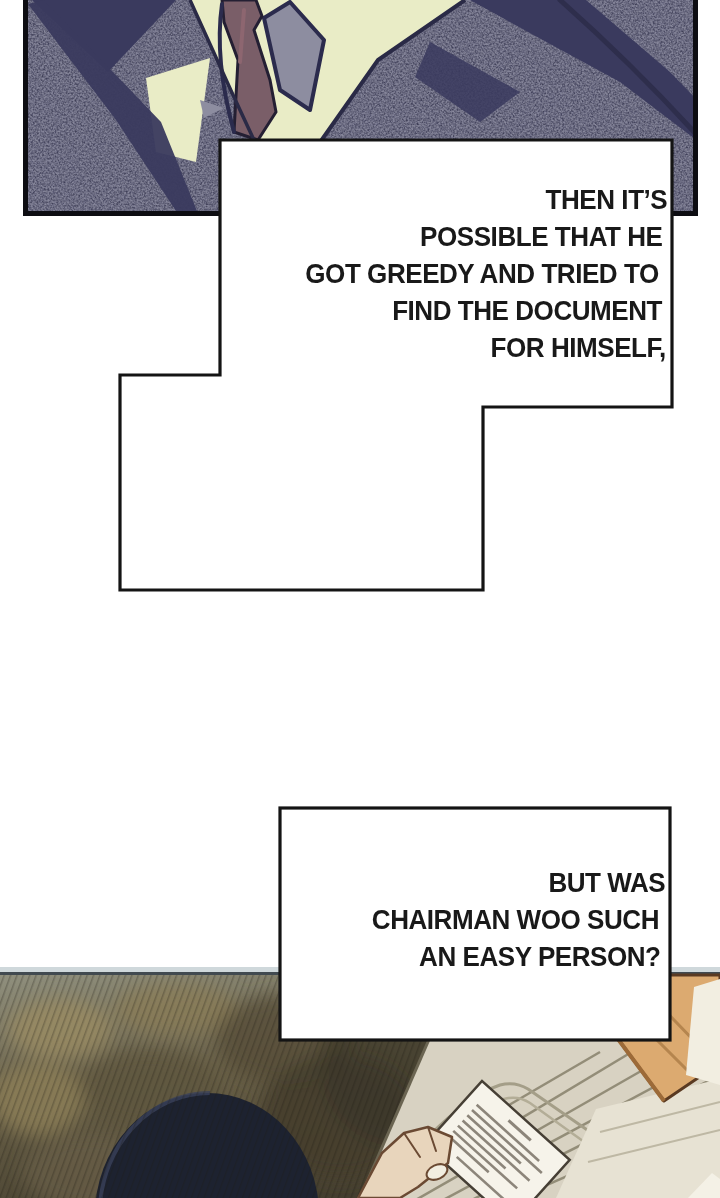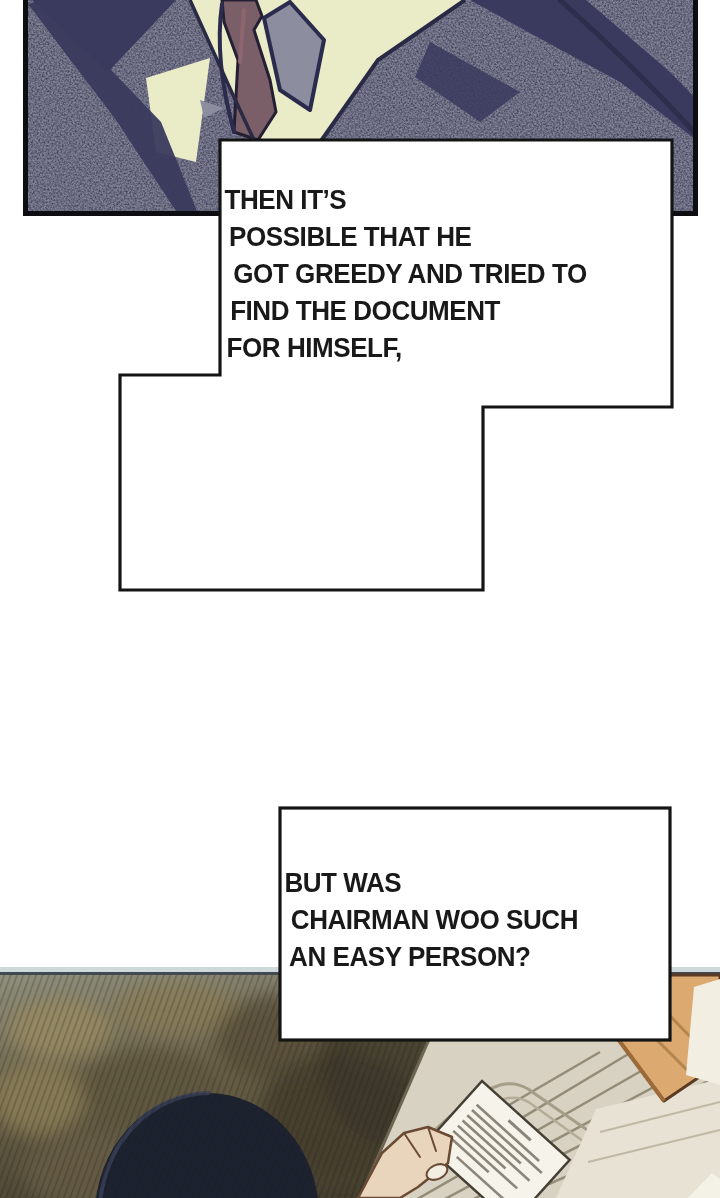"THEN IT’S" .btxt { align-items: flex-start -> flex-end }
